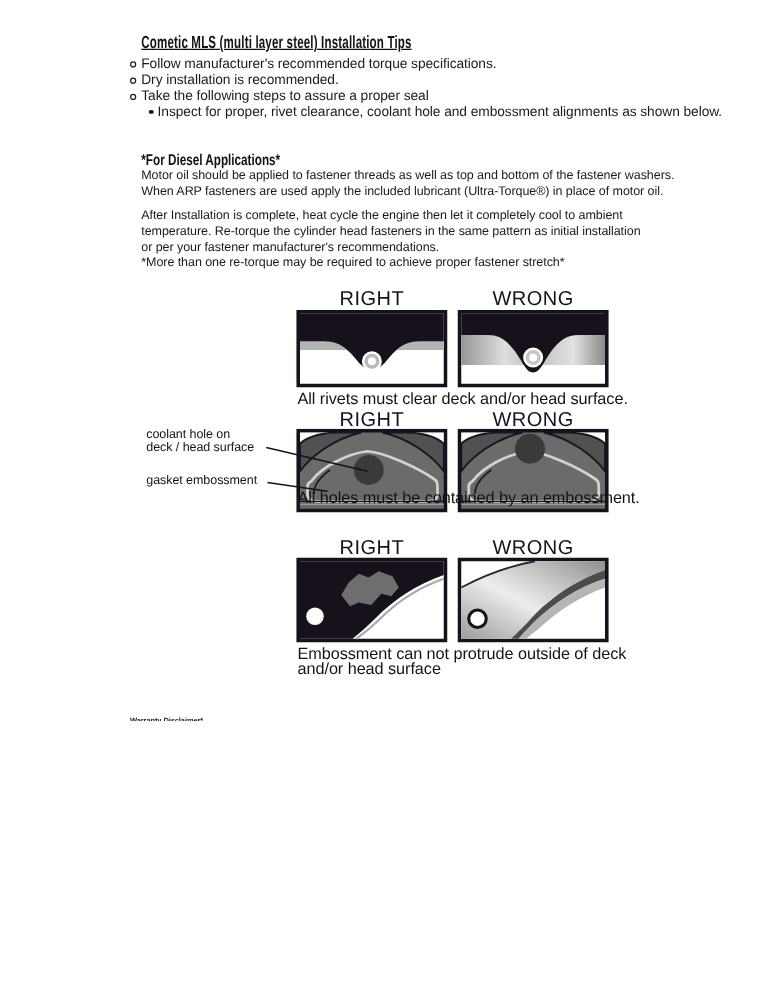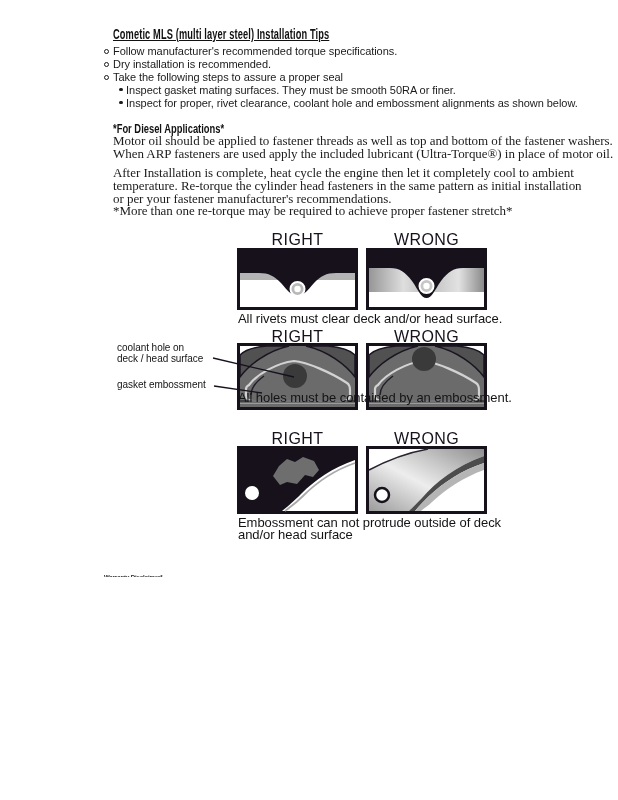"Inspect gasket mating surfaces. They" div.tip-row { html: <div> <span></span> <span>Inspect gasket mating surfaces. They must be smooth 50RA or finer.</span> </div> -> none }
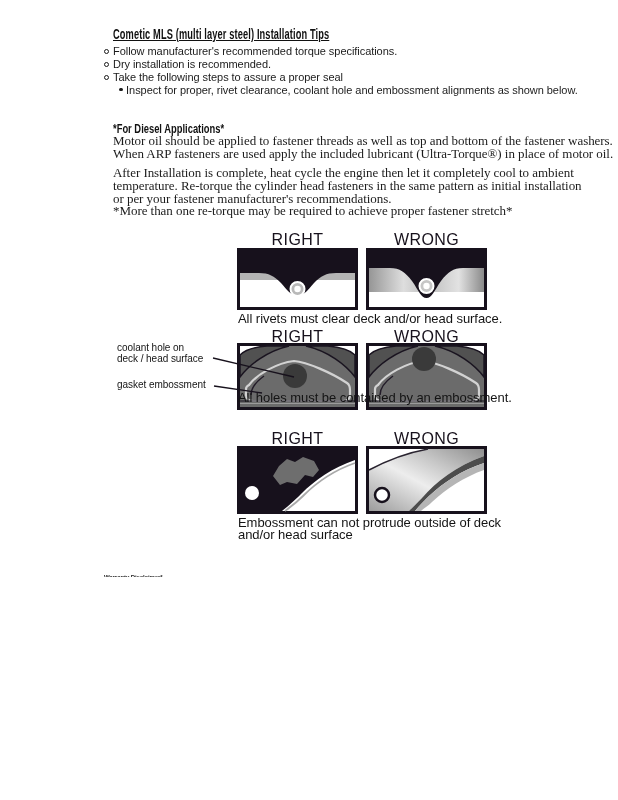"Motor oil should be applied" .para { font-family: Liberation Serif, serif -> none; font-size: 13px -> 10px }
